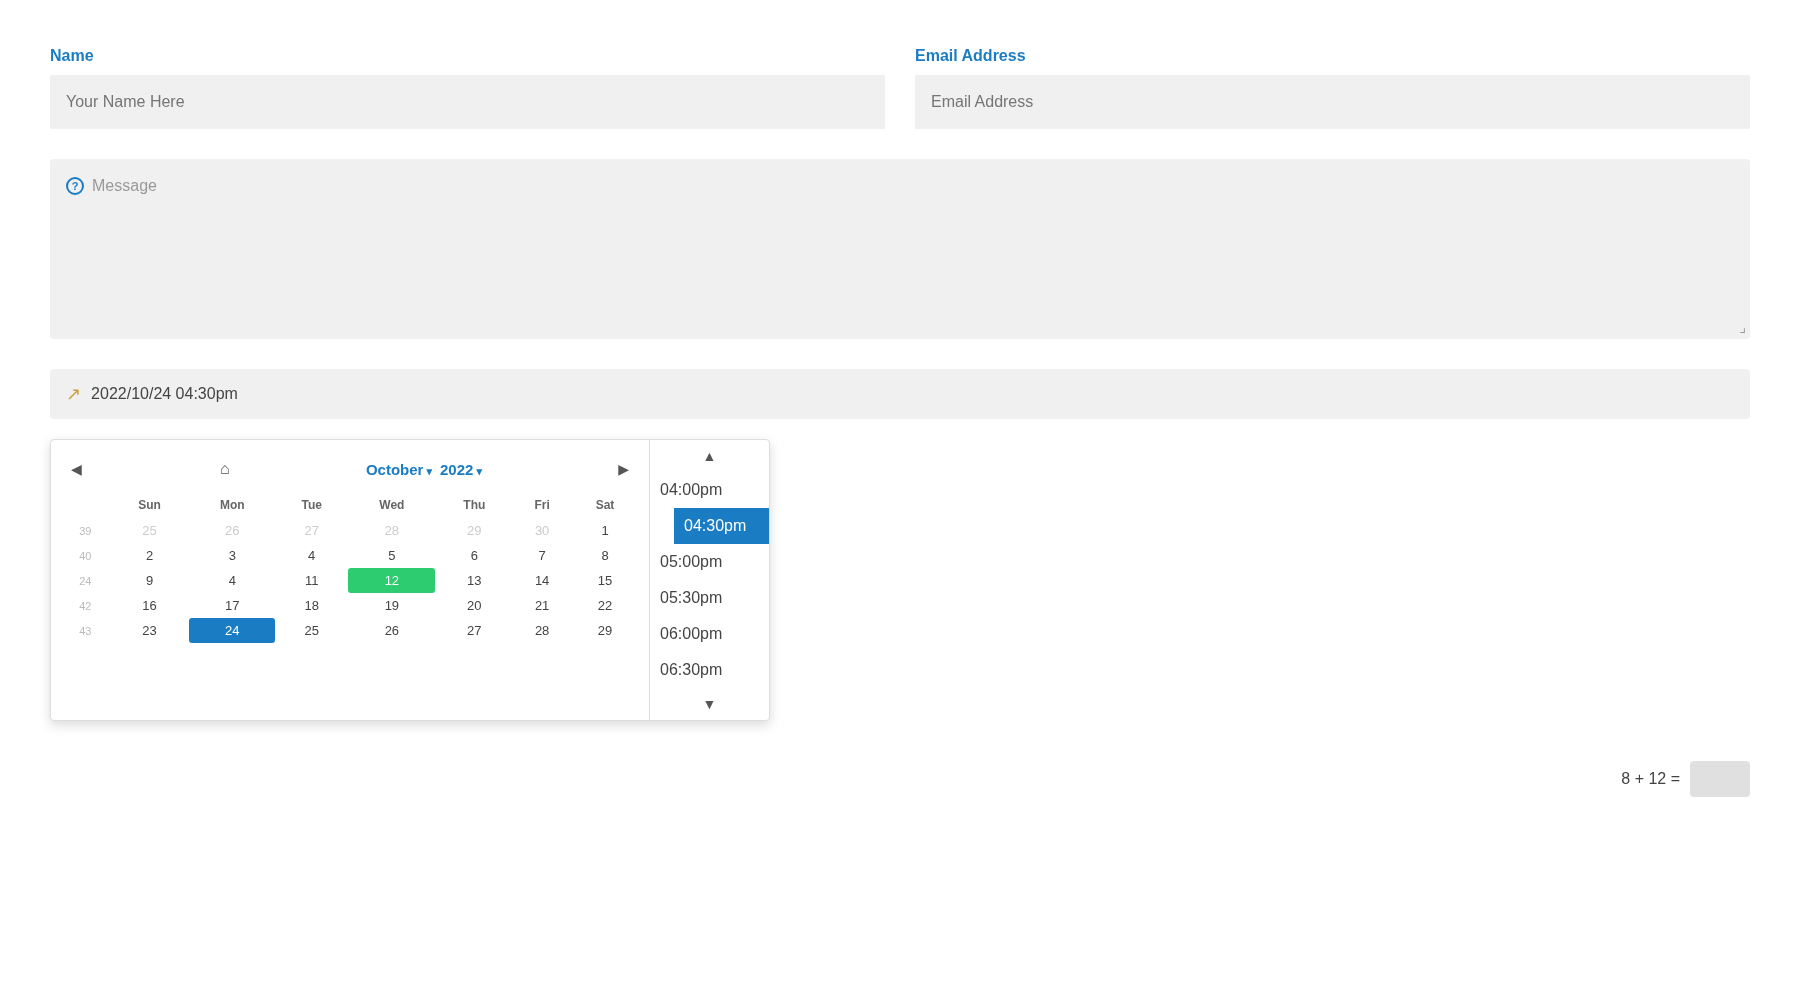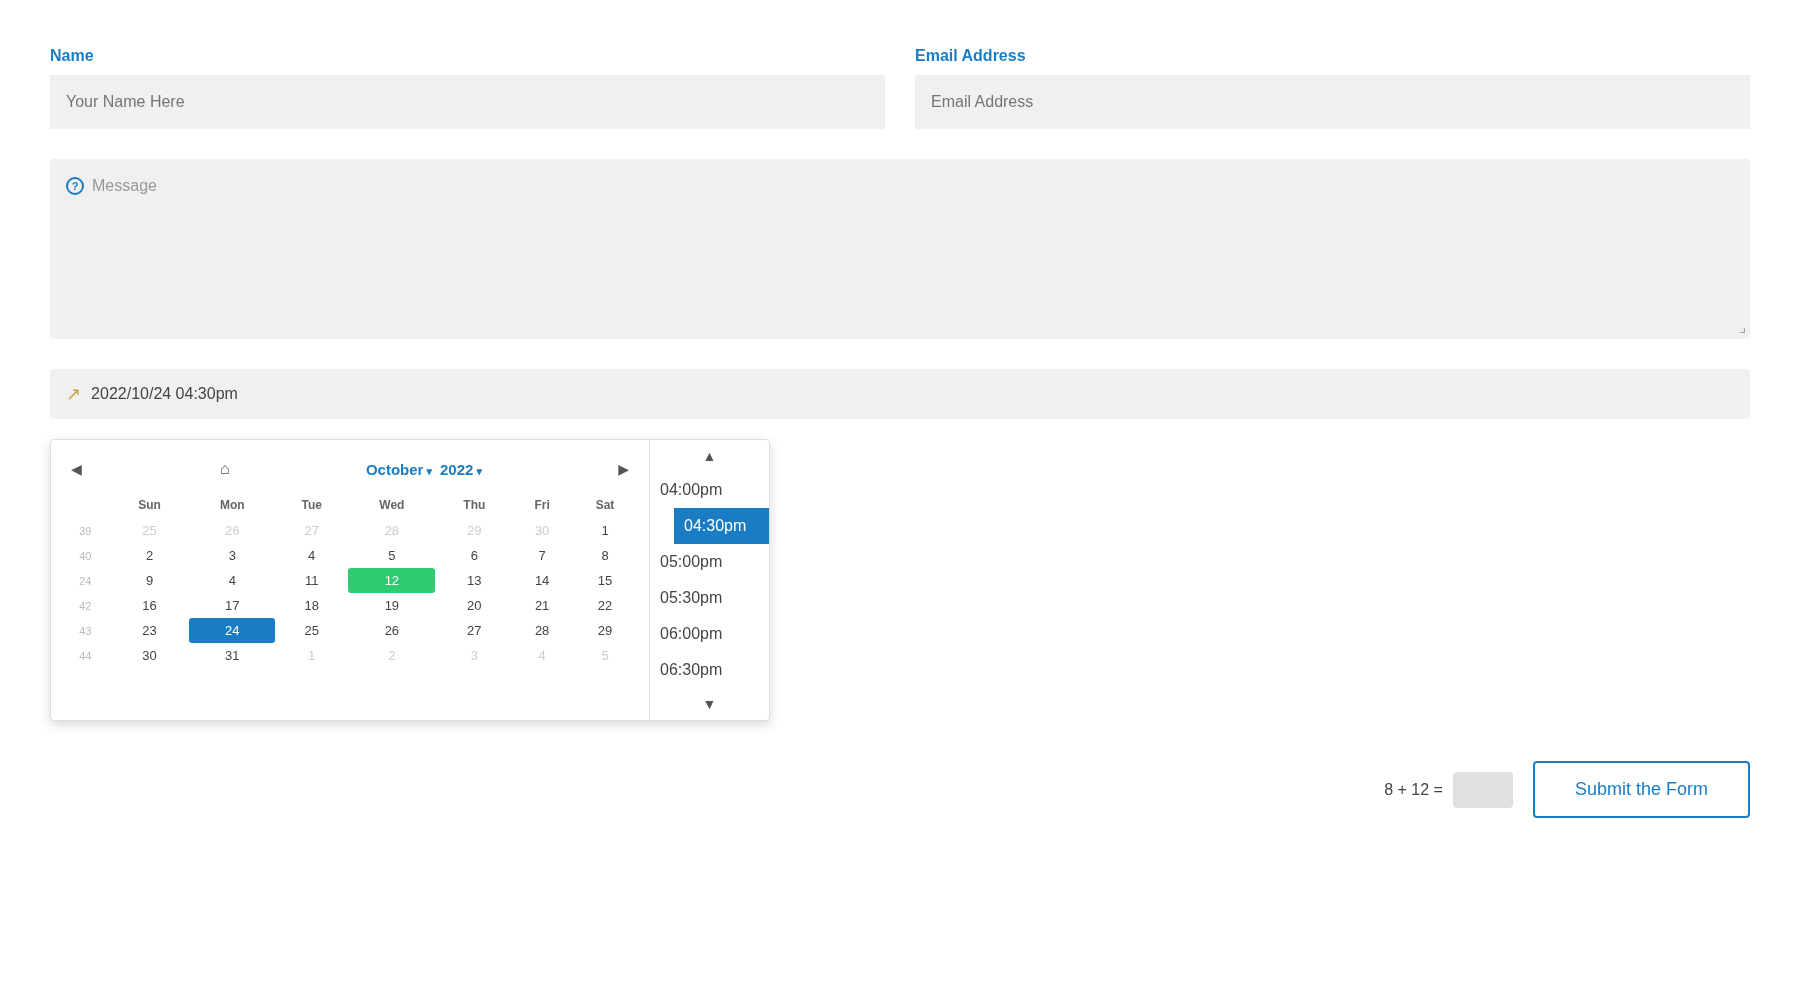"44" tr { html: <tr> <td>44</td> <td>30</td> <td>31</td> <td>1</td> <td>2</td> <td>3</td> <td>4</td> <td>5</td> </tr> -> none }
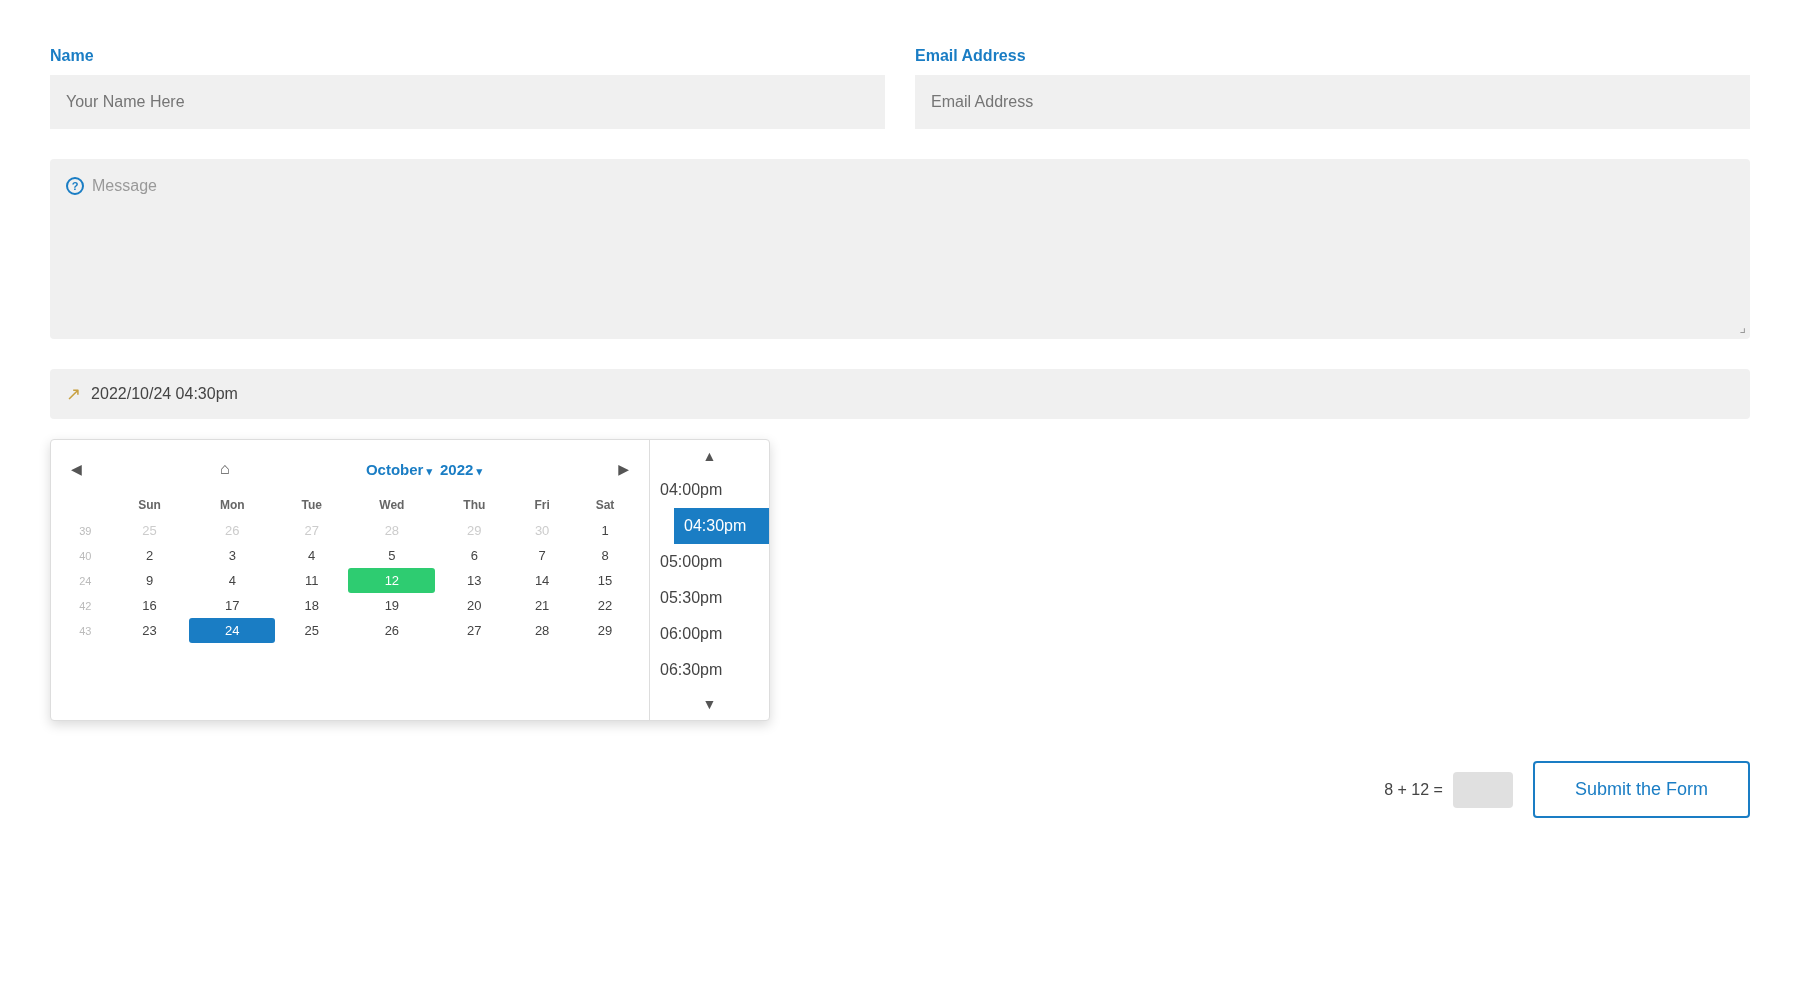"Submit the Form" button.submit-btn { html: <button>Submit the Form</button> -> none }
